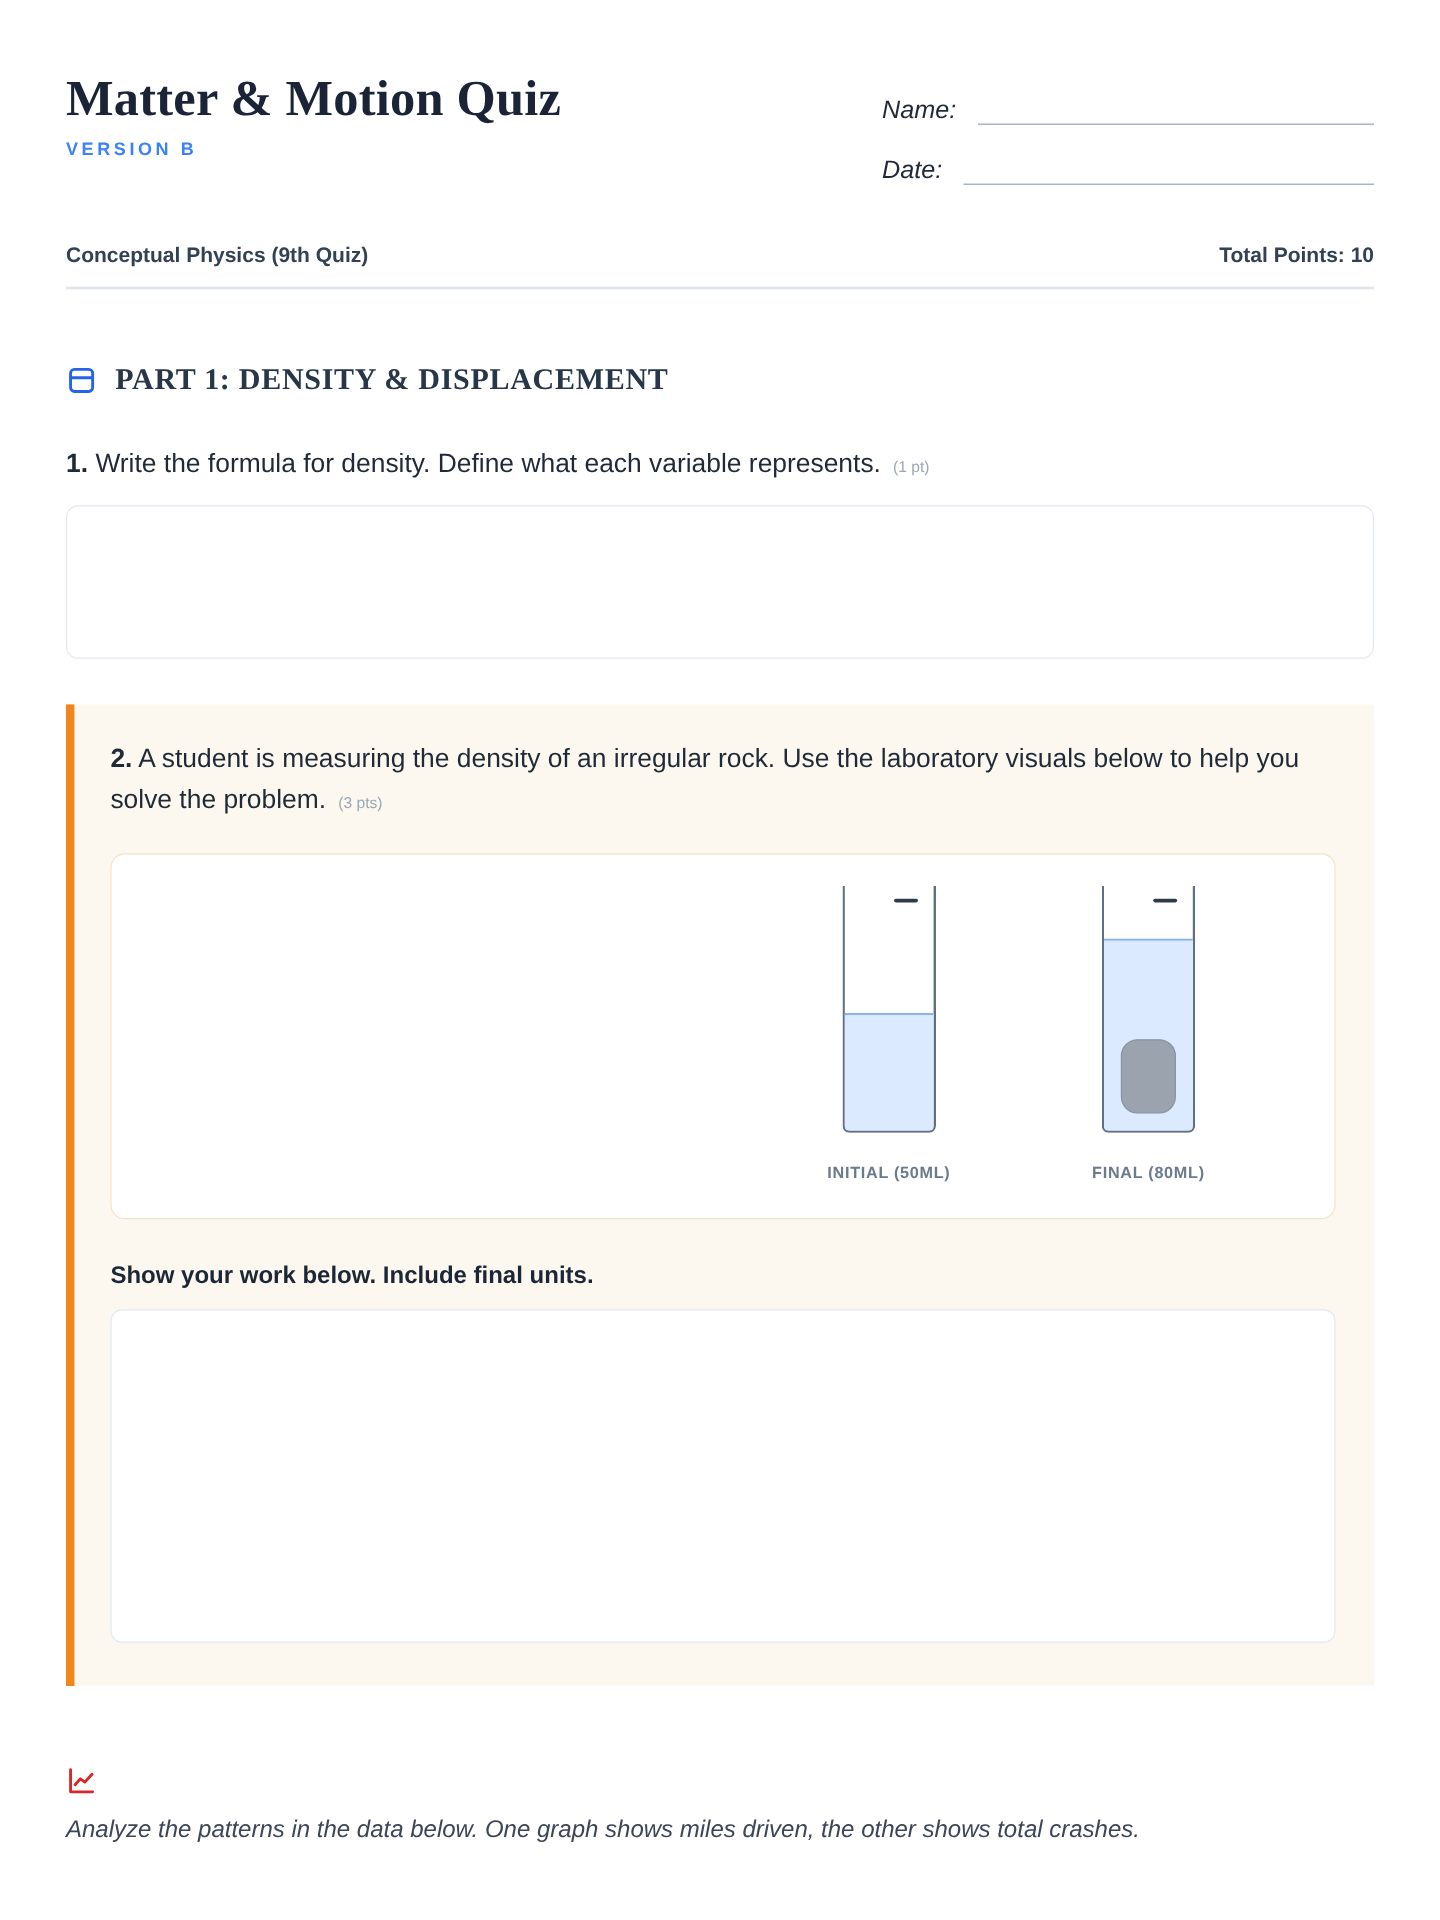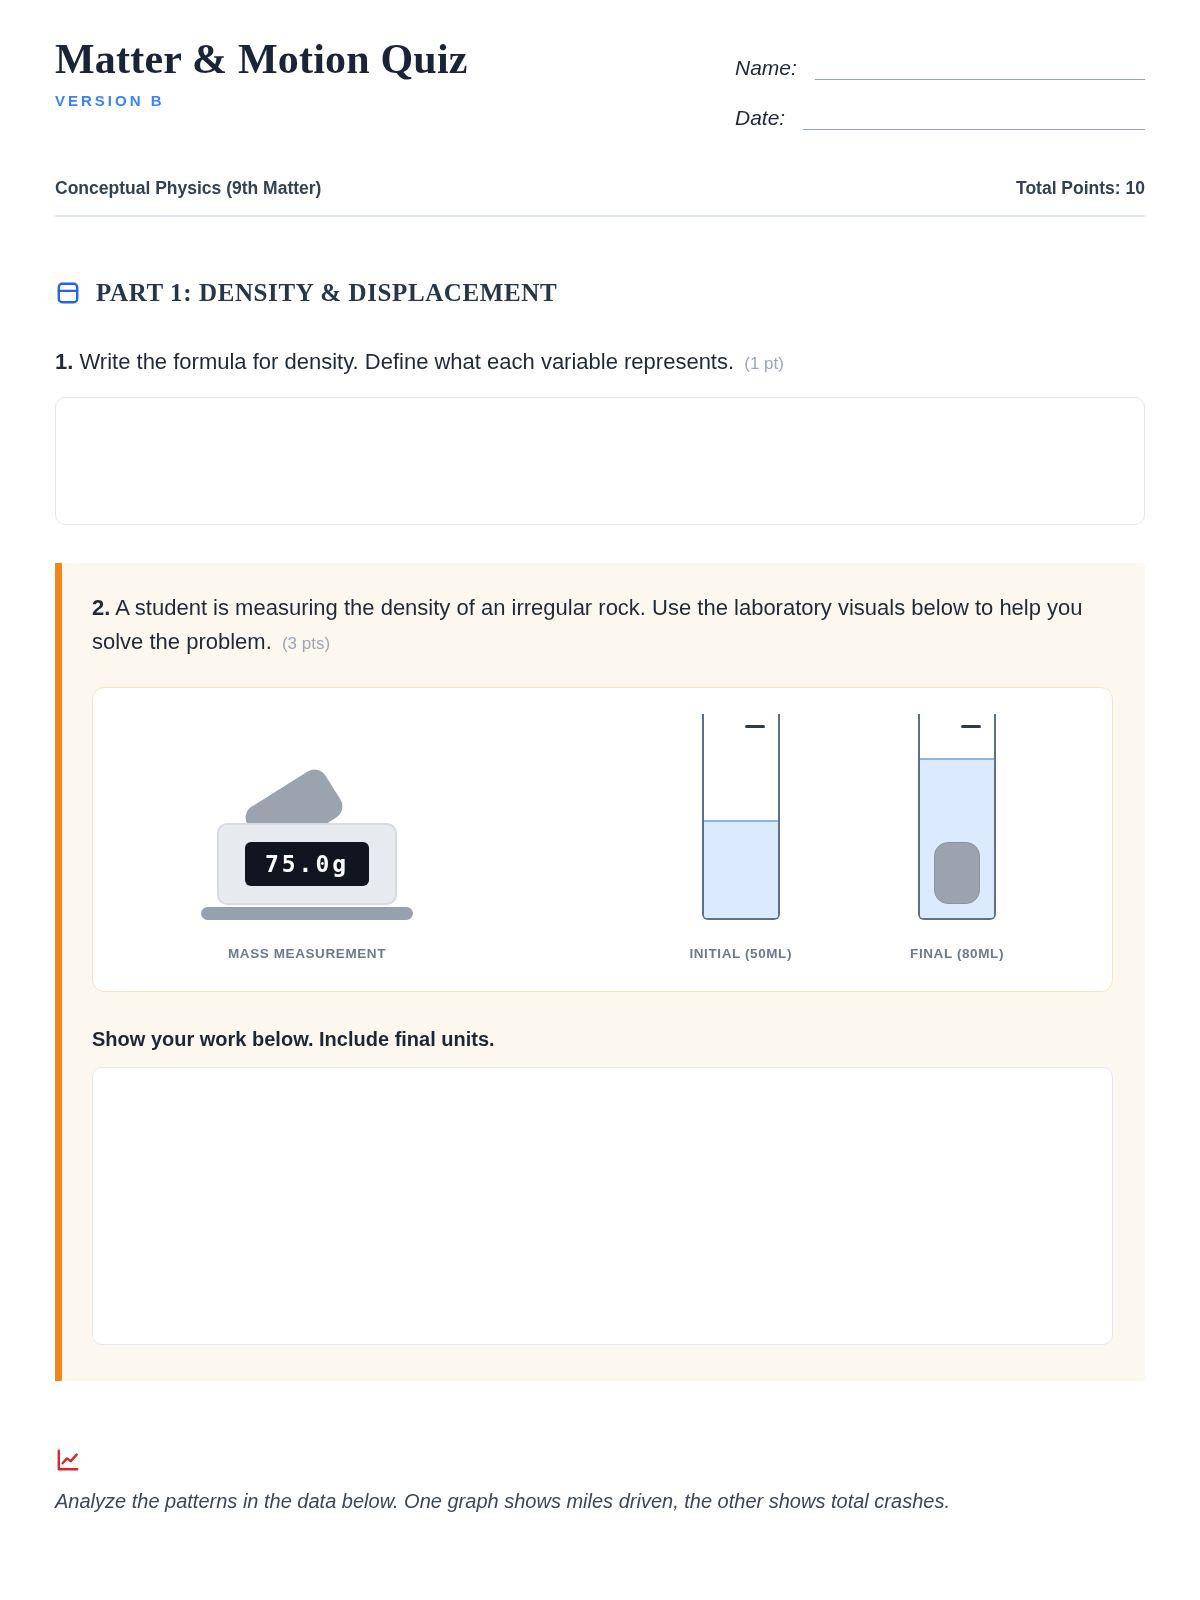"Matter & Motion Quiz" .page { padding: 36px 55px 0 55px -> 60px 55px 0 55px }
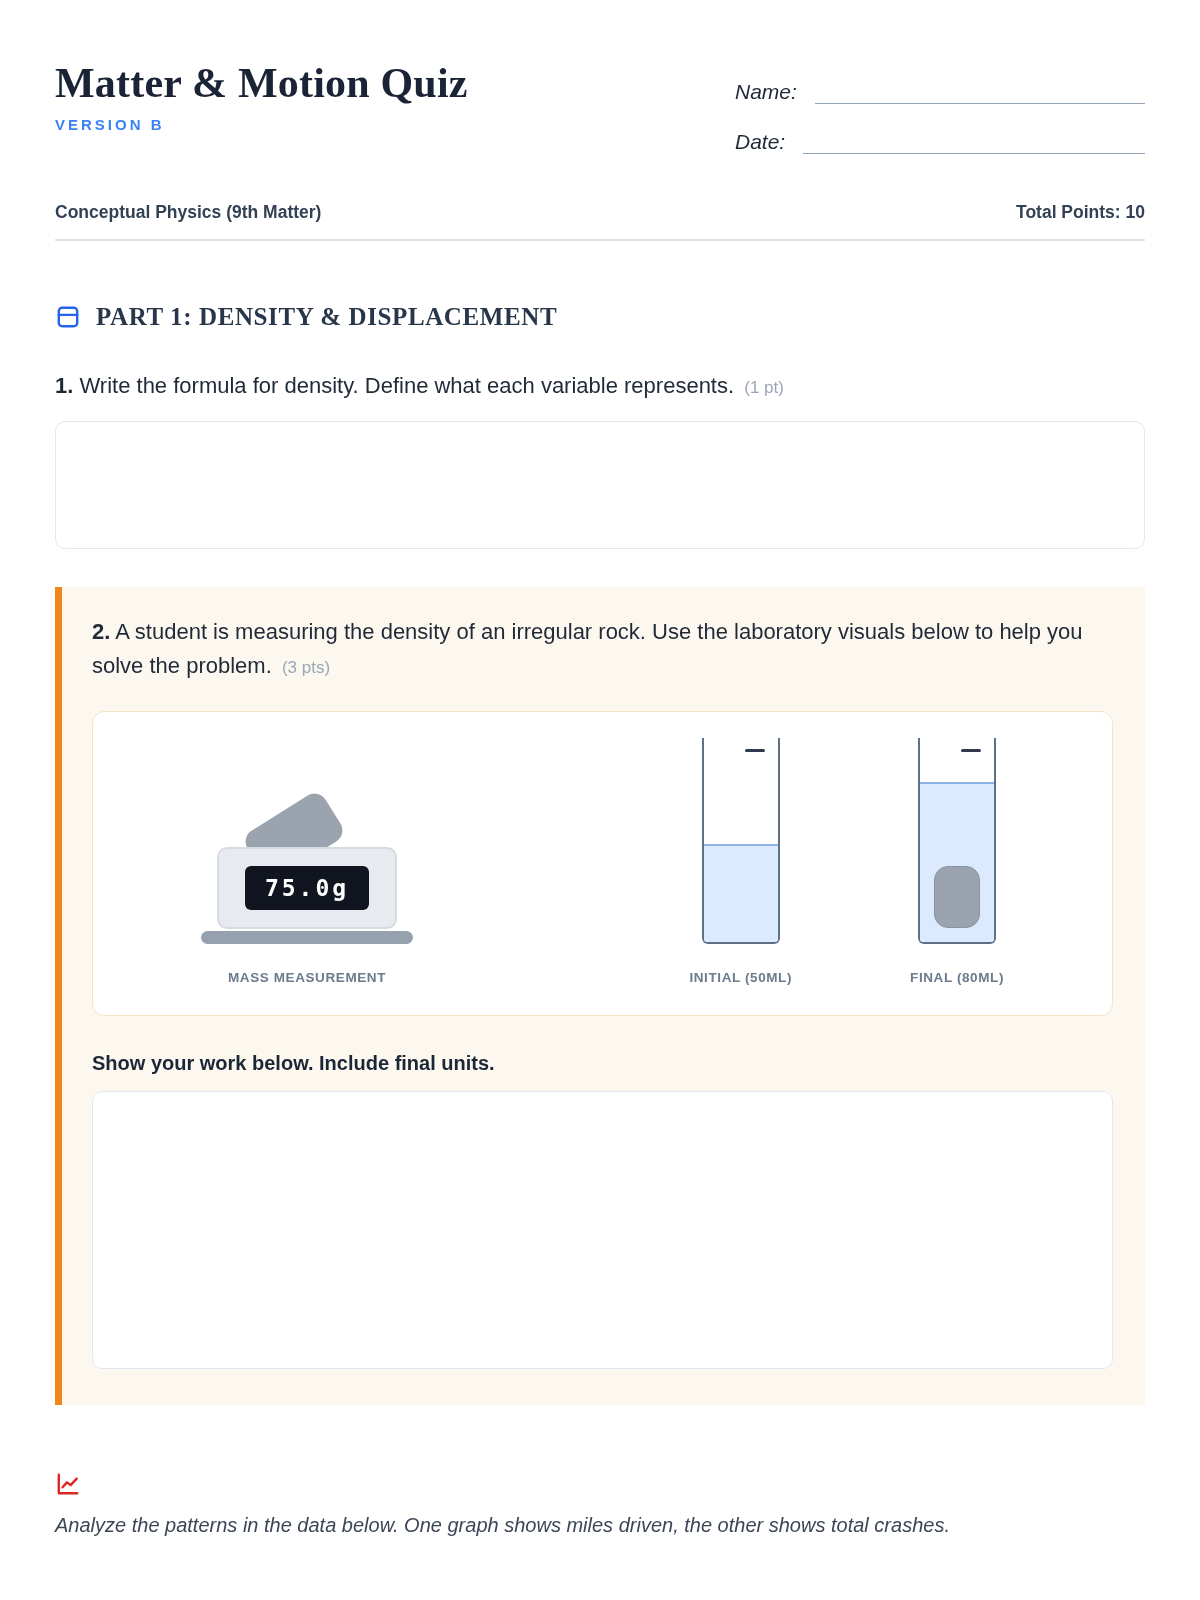"Conceptual Physics (9th Matter)" span.course-label { text: Matter -> Quiz }
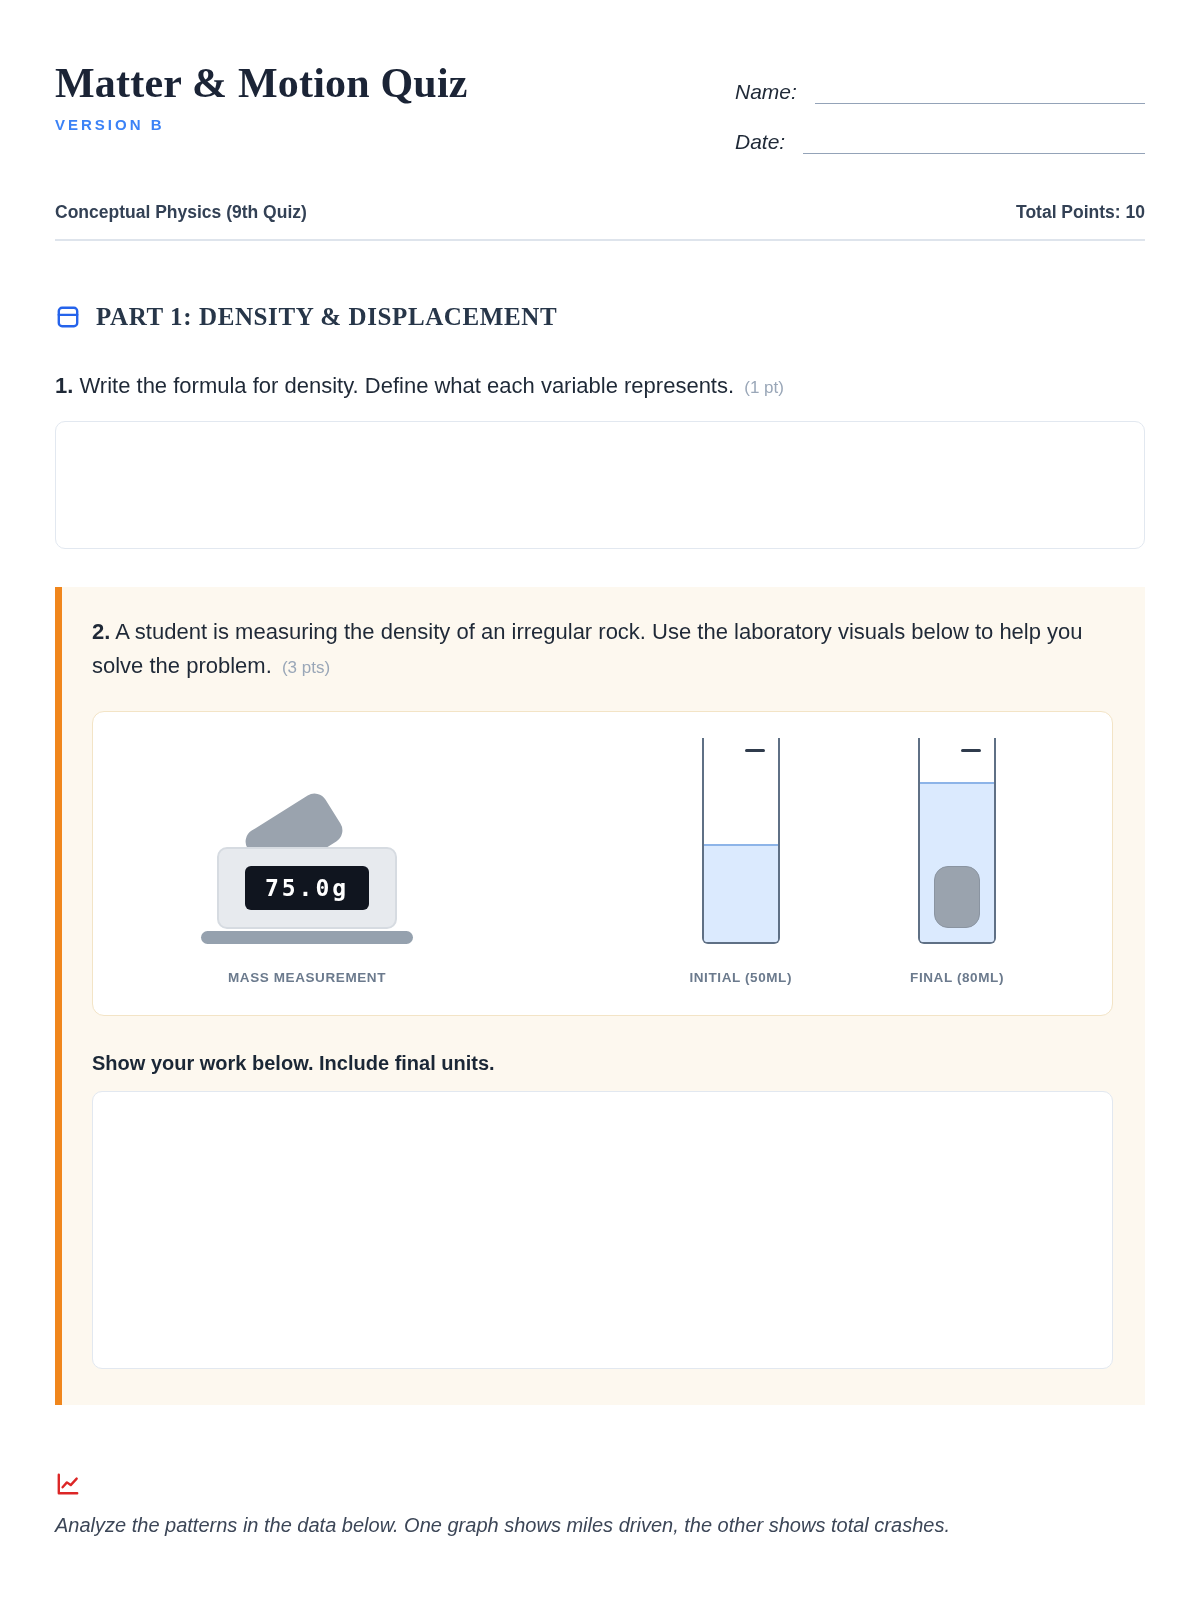"(1 pt)" .q-points { font-size: 17px -> 13px }
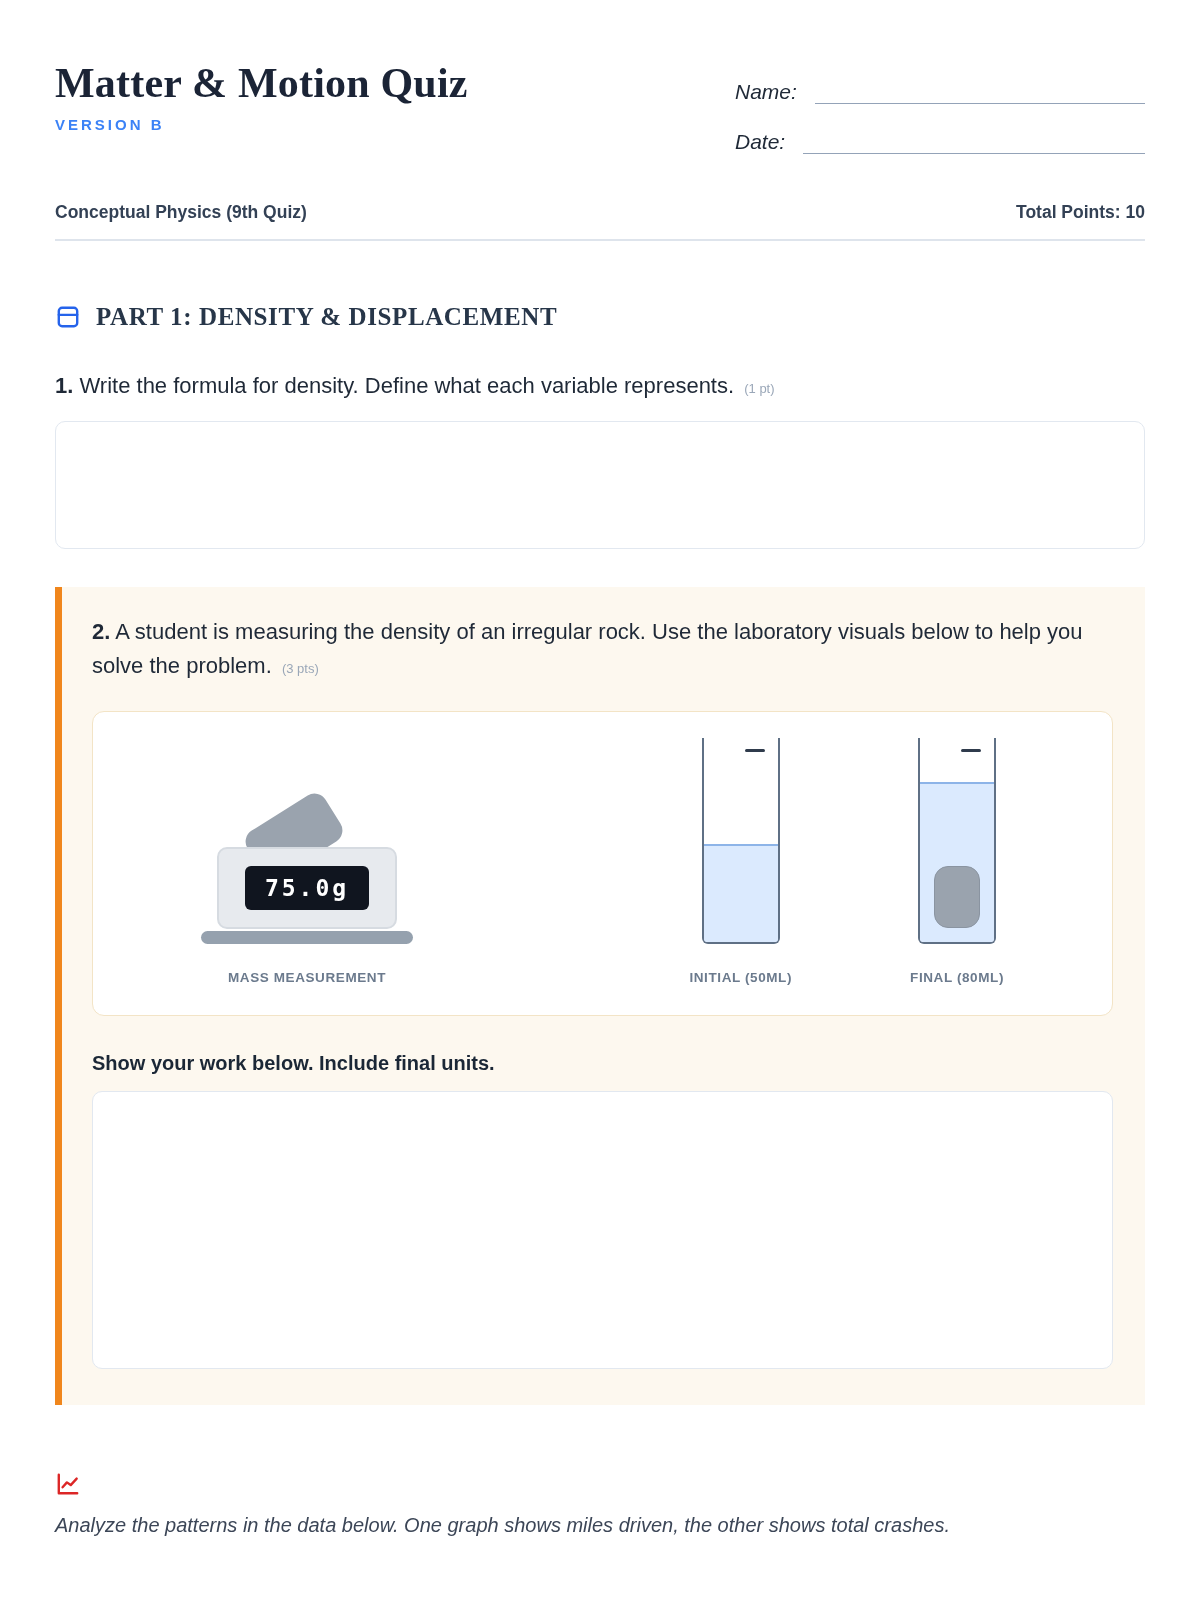"75.0g" div.figure { html: <div> <div></div> <div> <div>75.0g</div> </div> <div></div> <div>MASS MEASUREMENT</div> </div> -> none }
